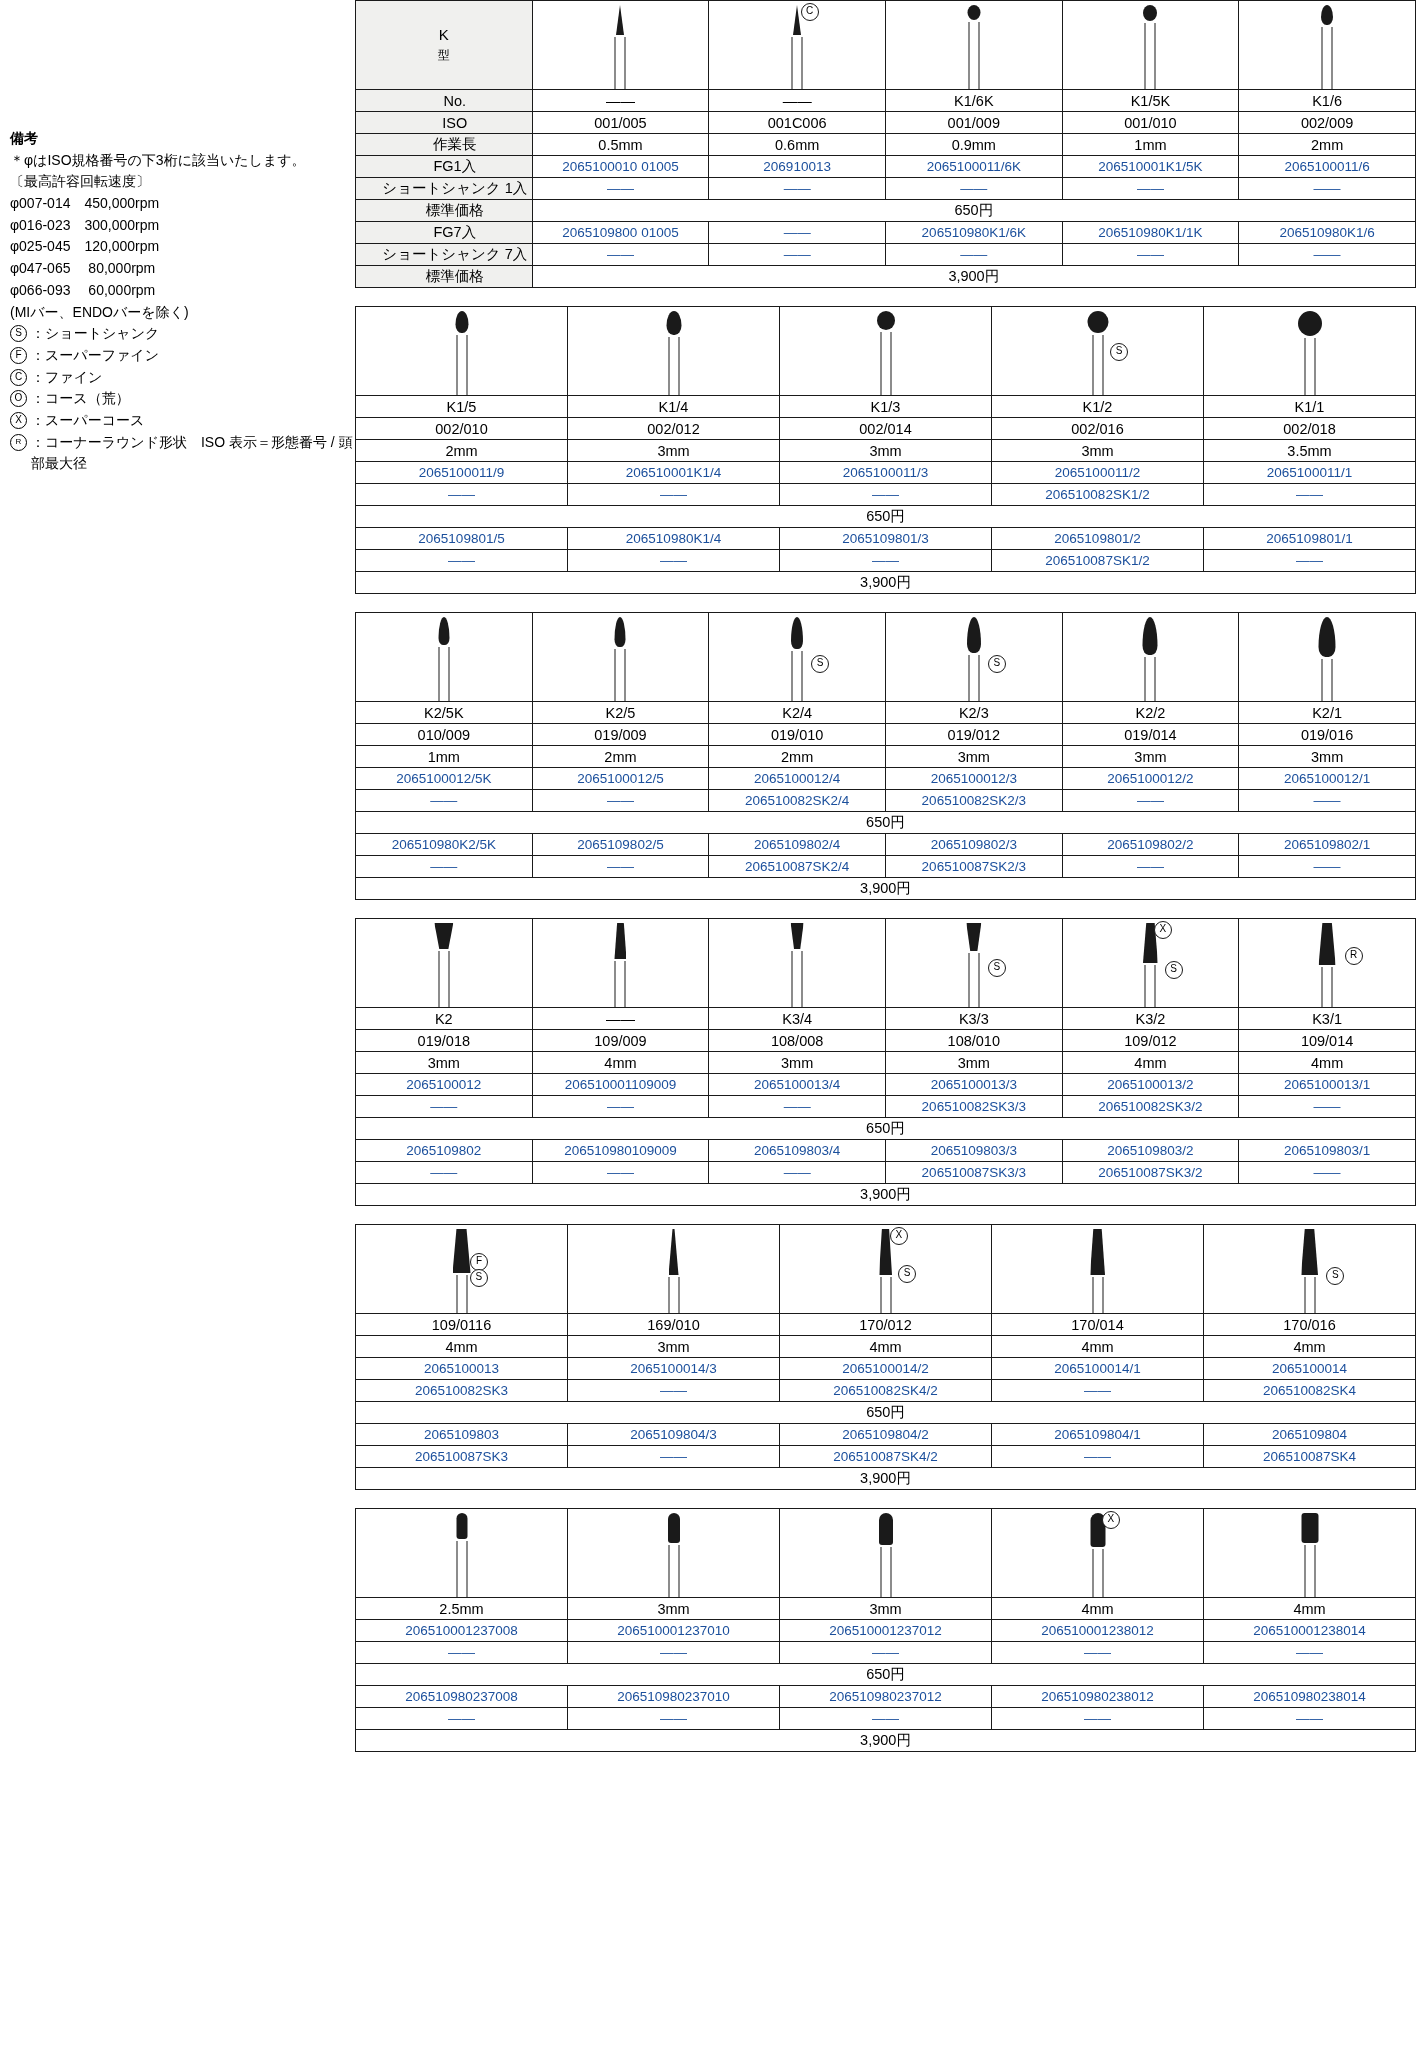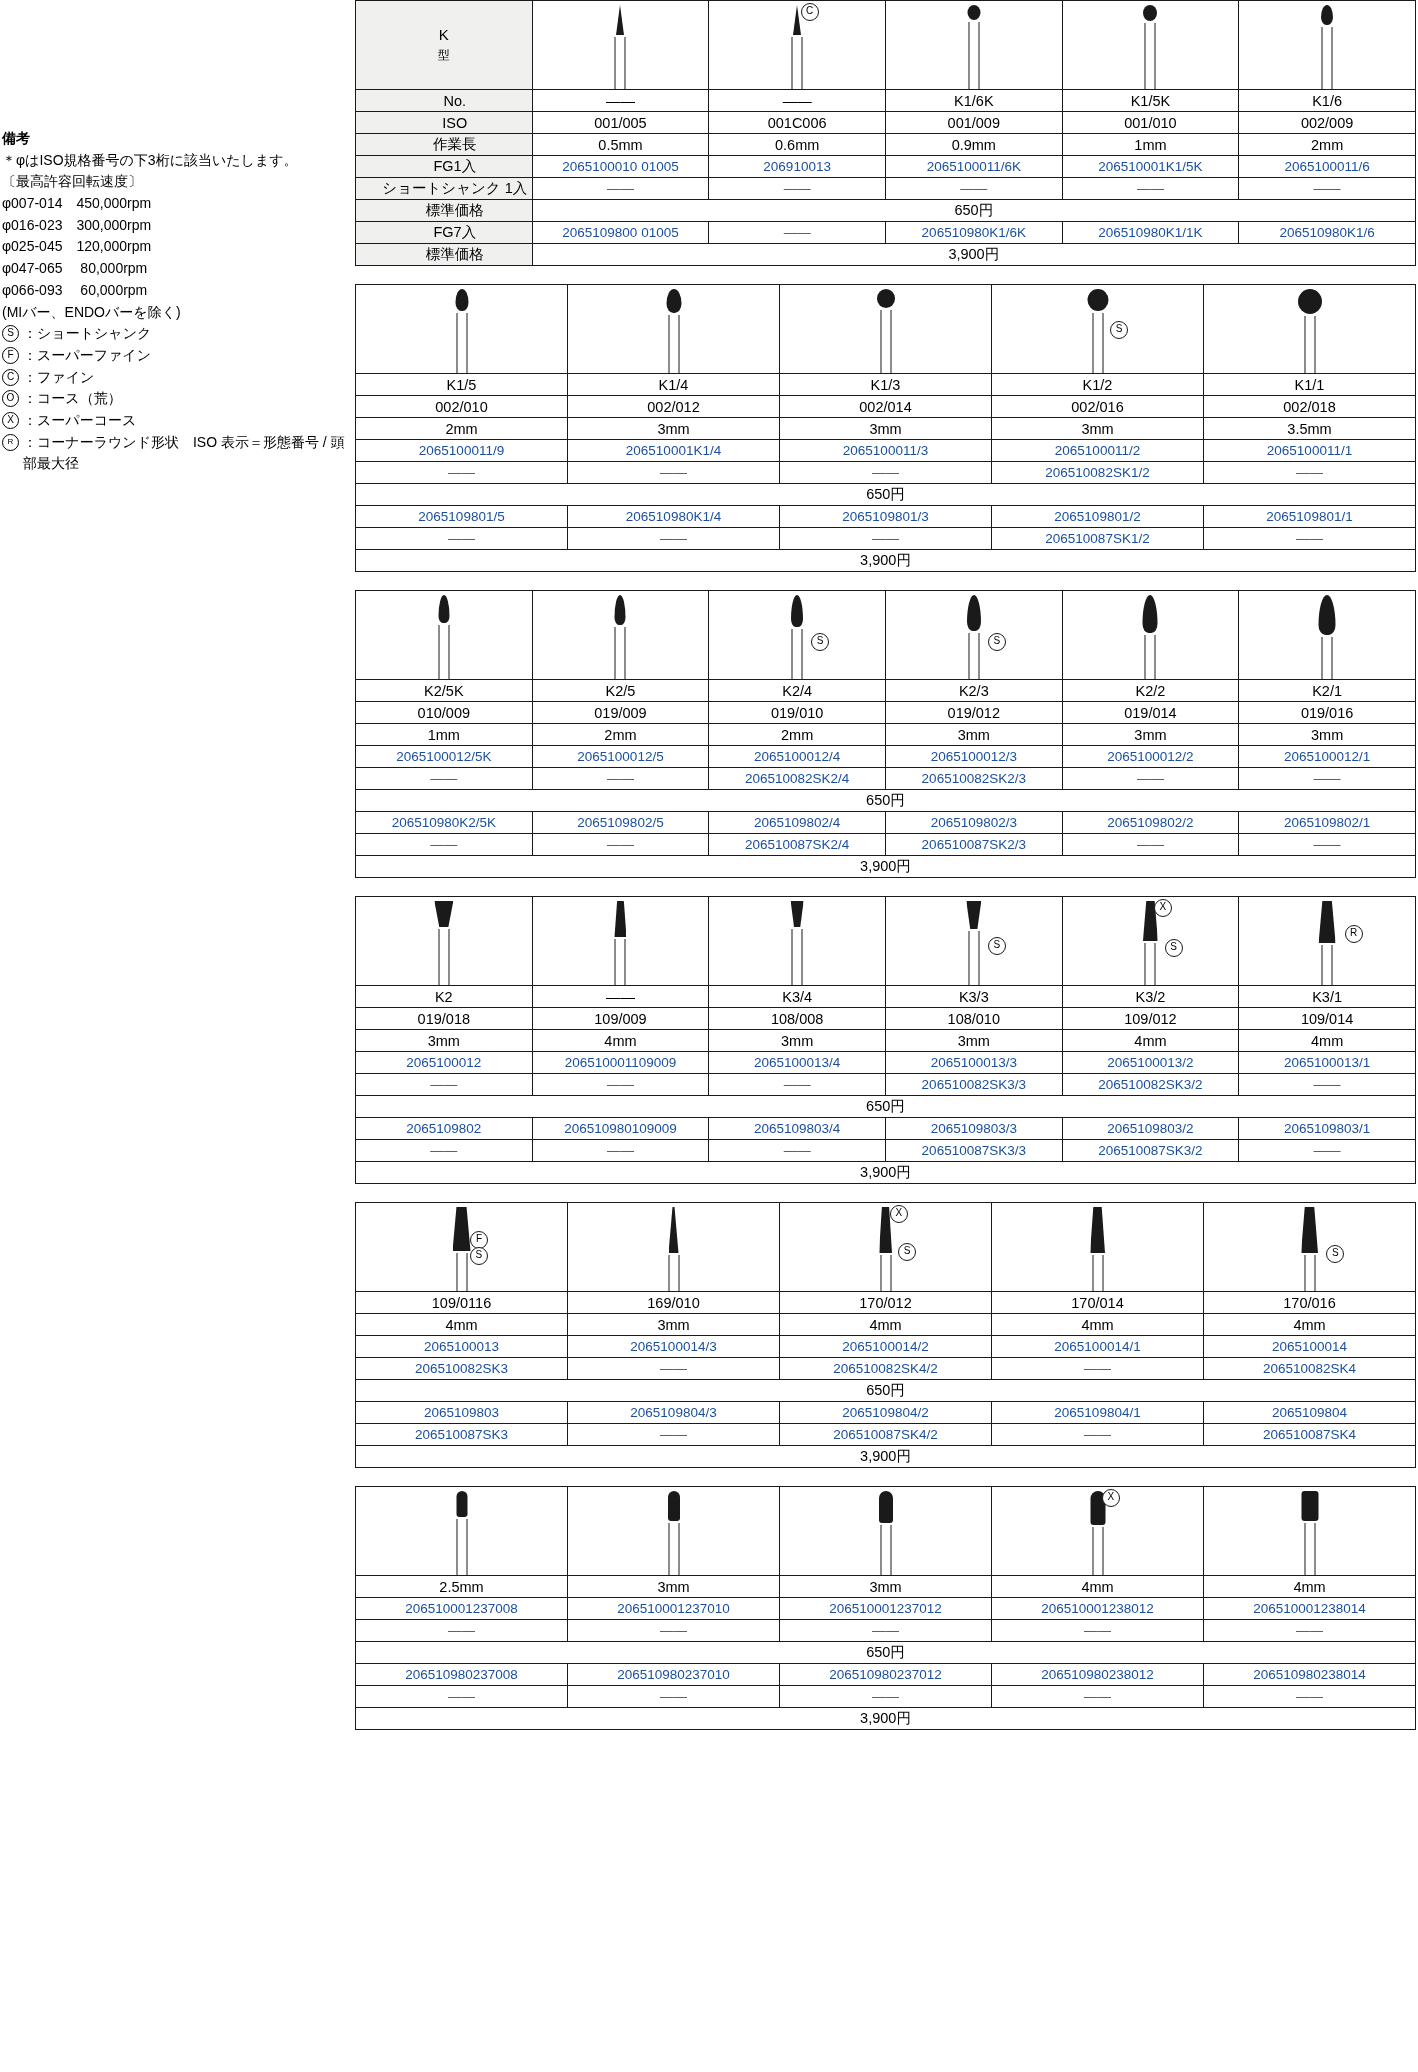"備考" .notes { left: 2px -> 10px }
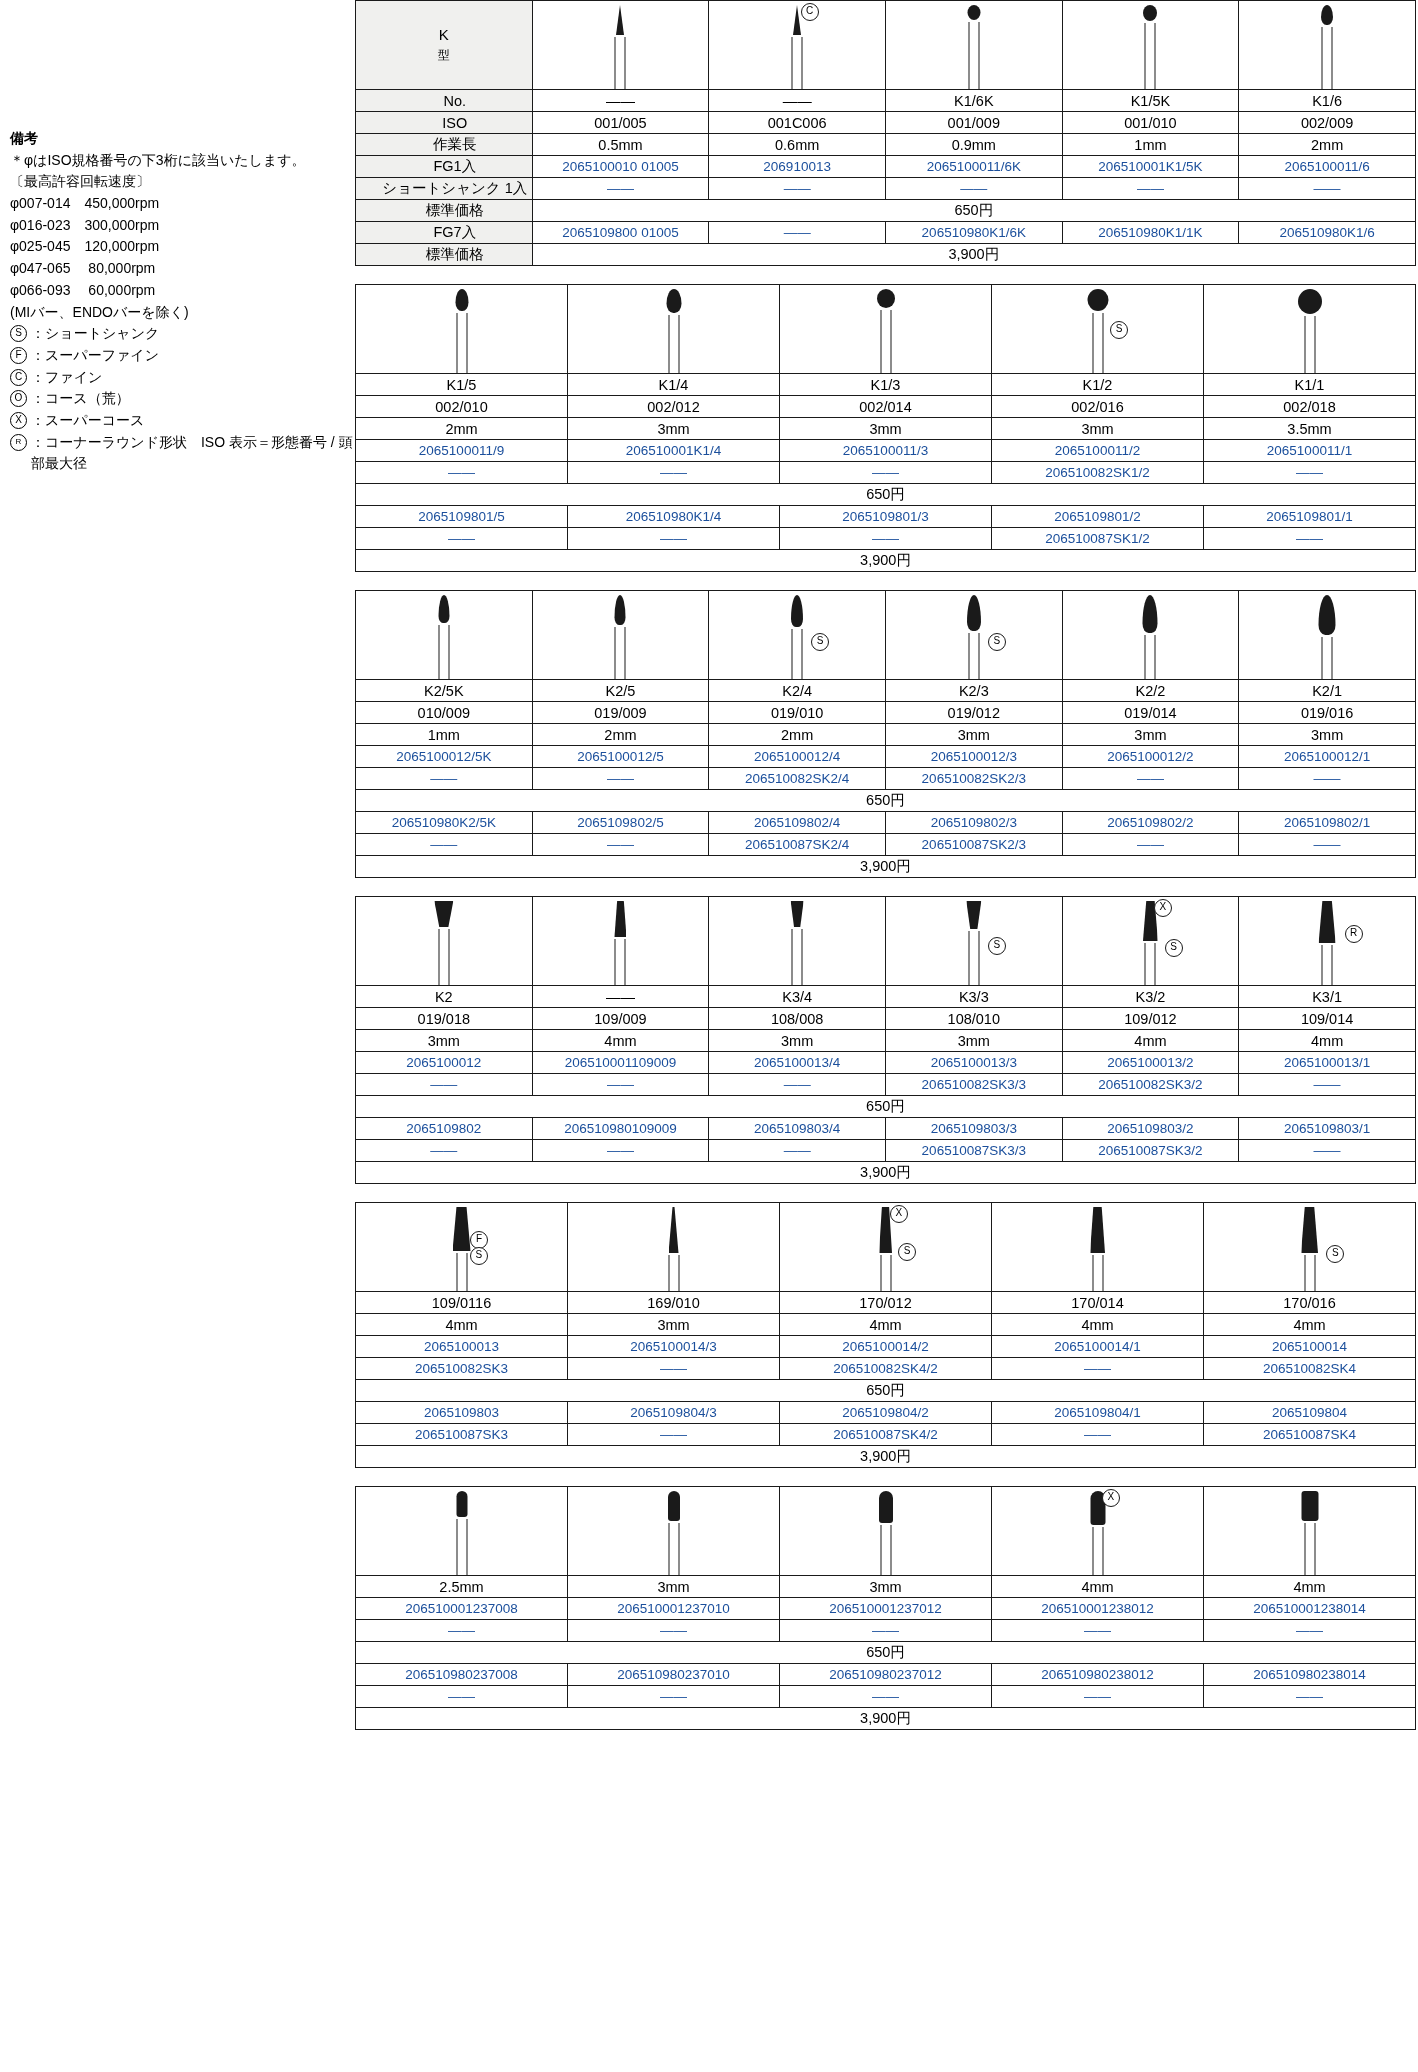"ショートシャンク 7入" tr { html: none -> <tr> <td>ショートシャンク 7入</td> <td>——</td> <td>——</td> <td>——</td> <td>——</td> <td>——</td> </tr> }
